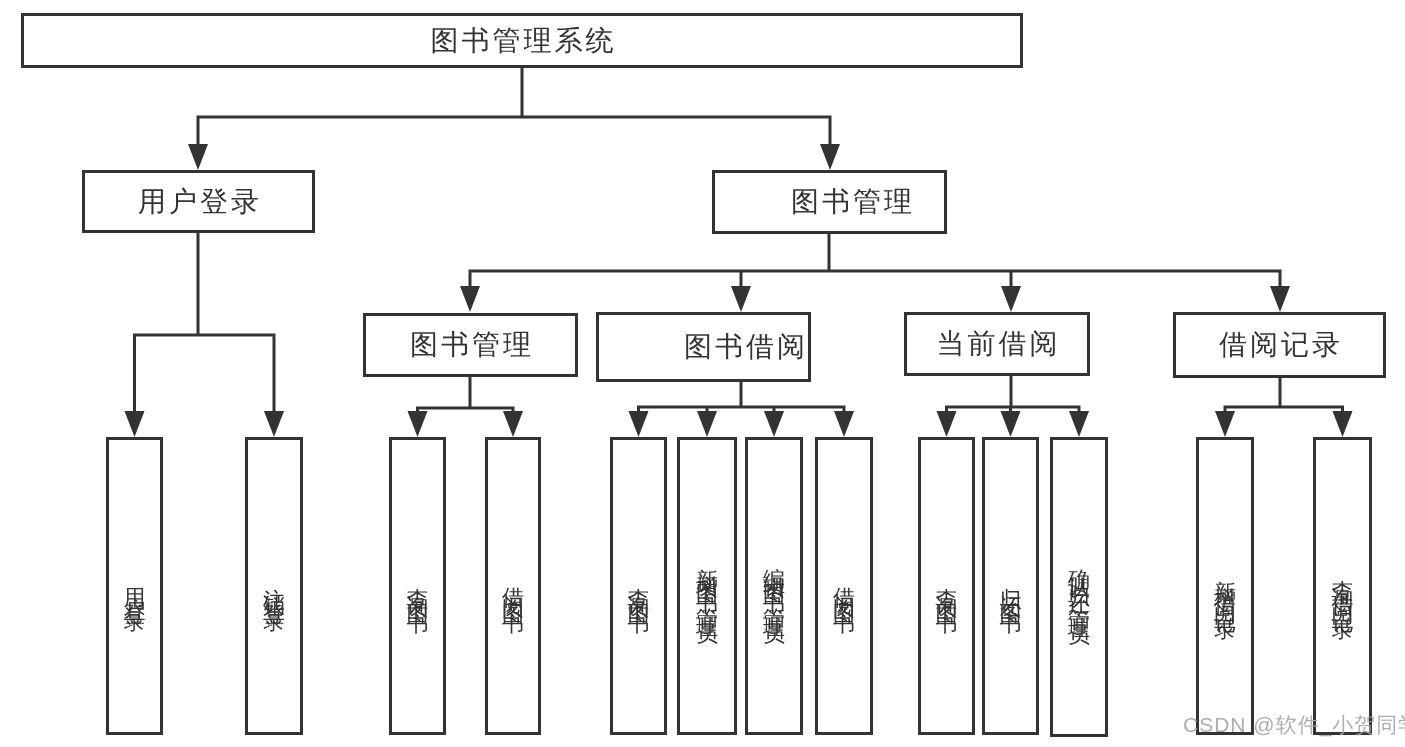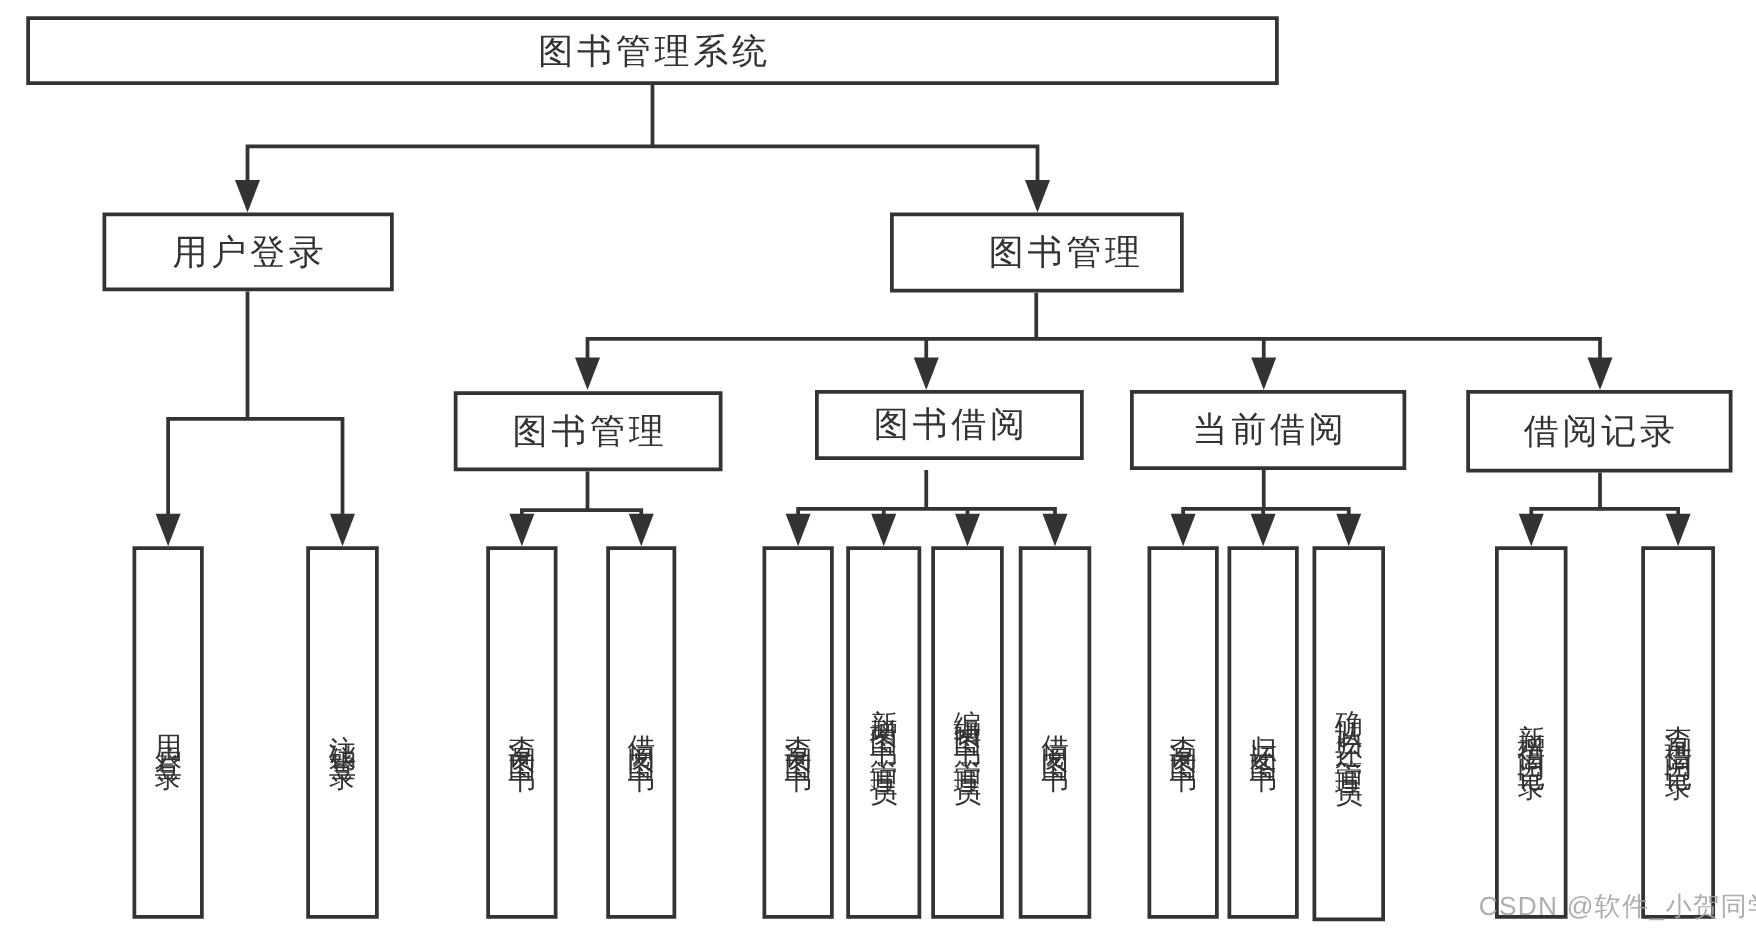"图书借阅" div.node { height: 56px -> 70px; justify-content: none -> flex-end; left: 652px -> 596px }
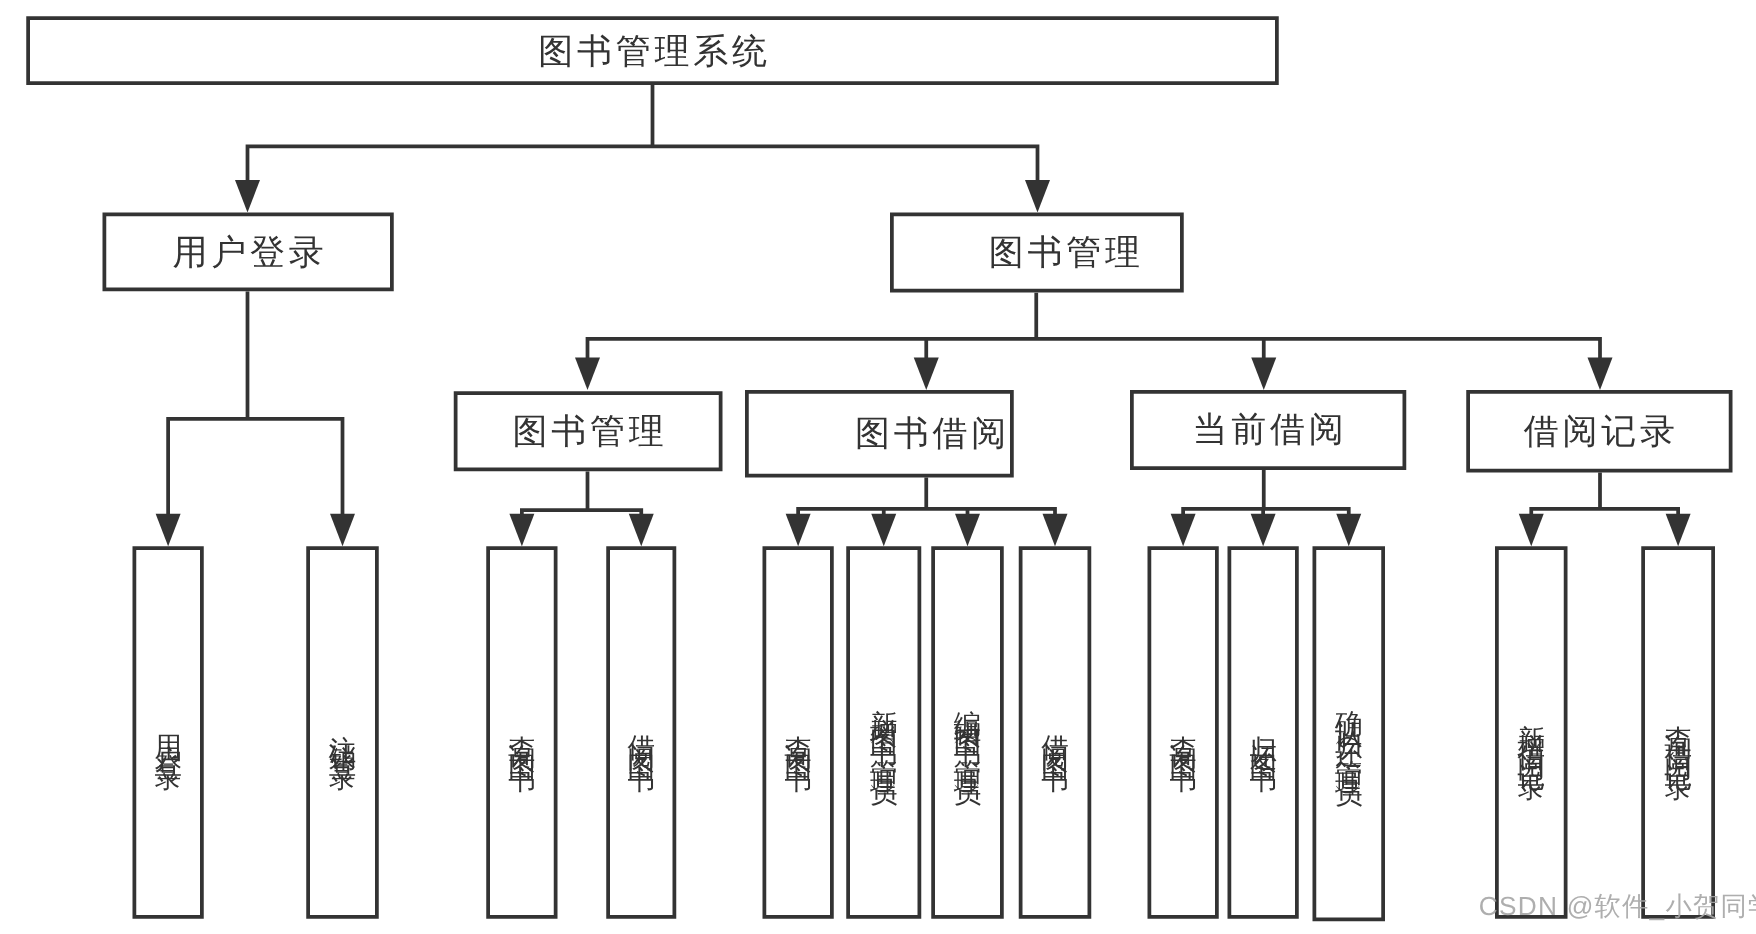"当前借阅" div.node { width: 221px -> 186px }
